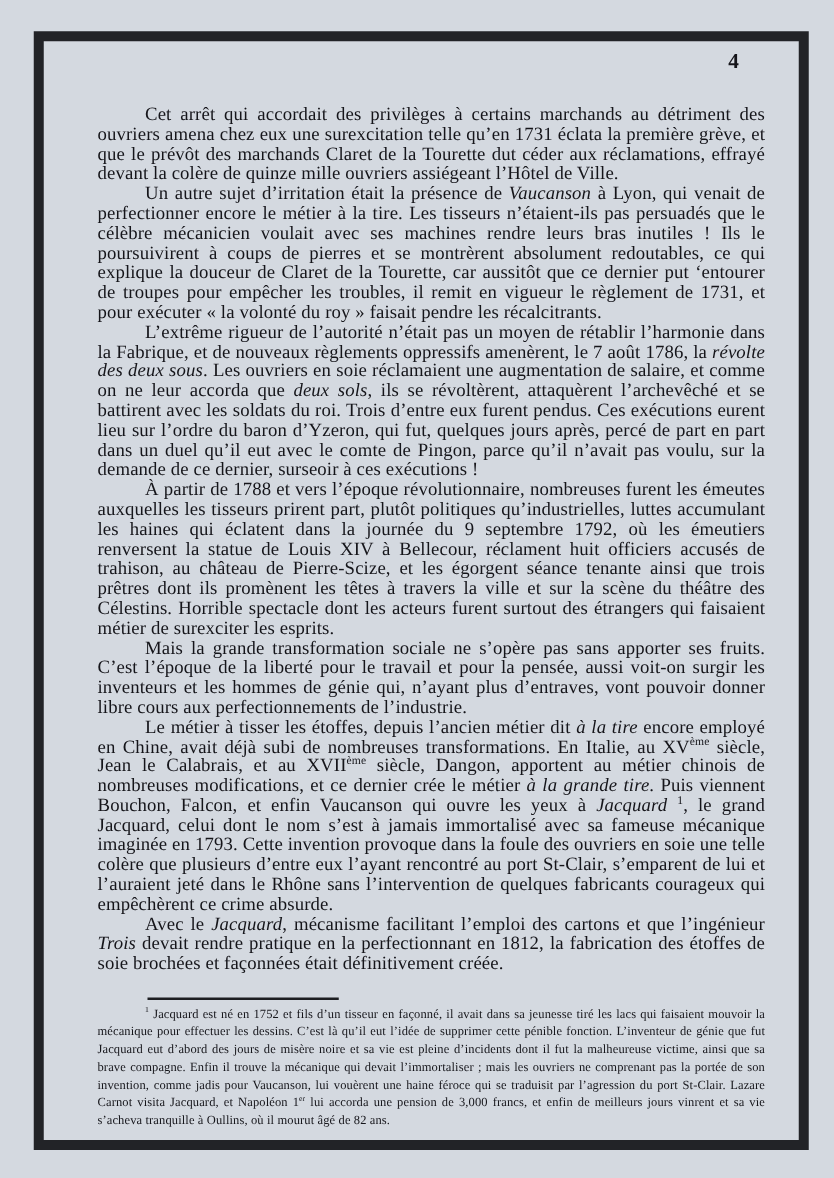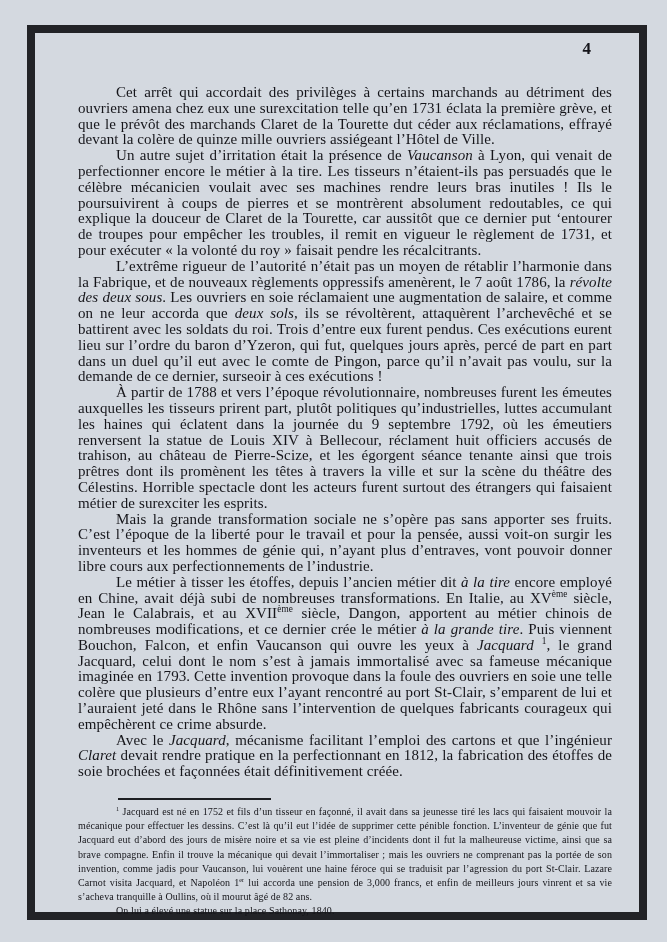"Claret" i { text: Claret -> Trois }
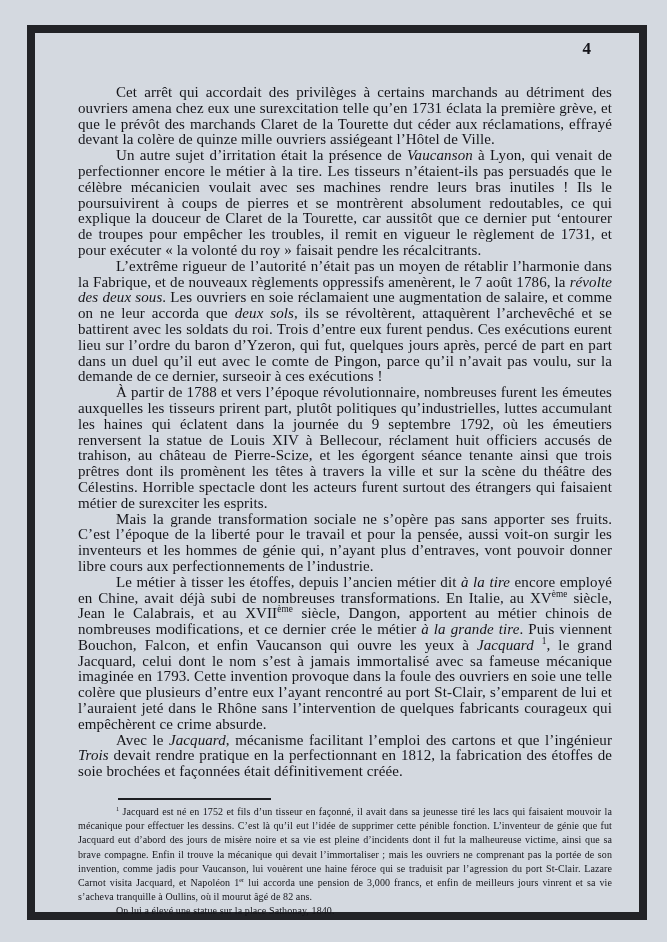"On lui a élevé une" p.footnote { html: <p>On lui a élevé une statue sur la place Sathonay, 1840.</p> -> none }
